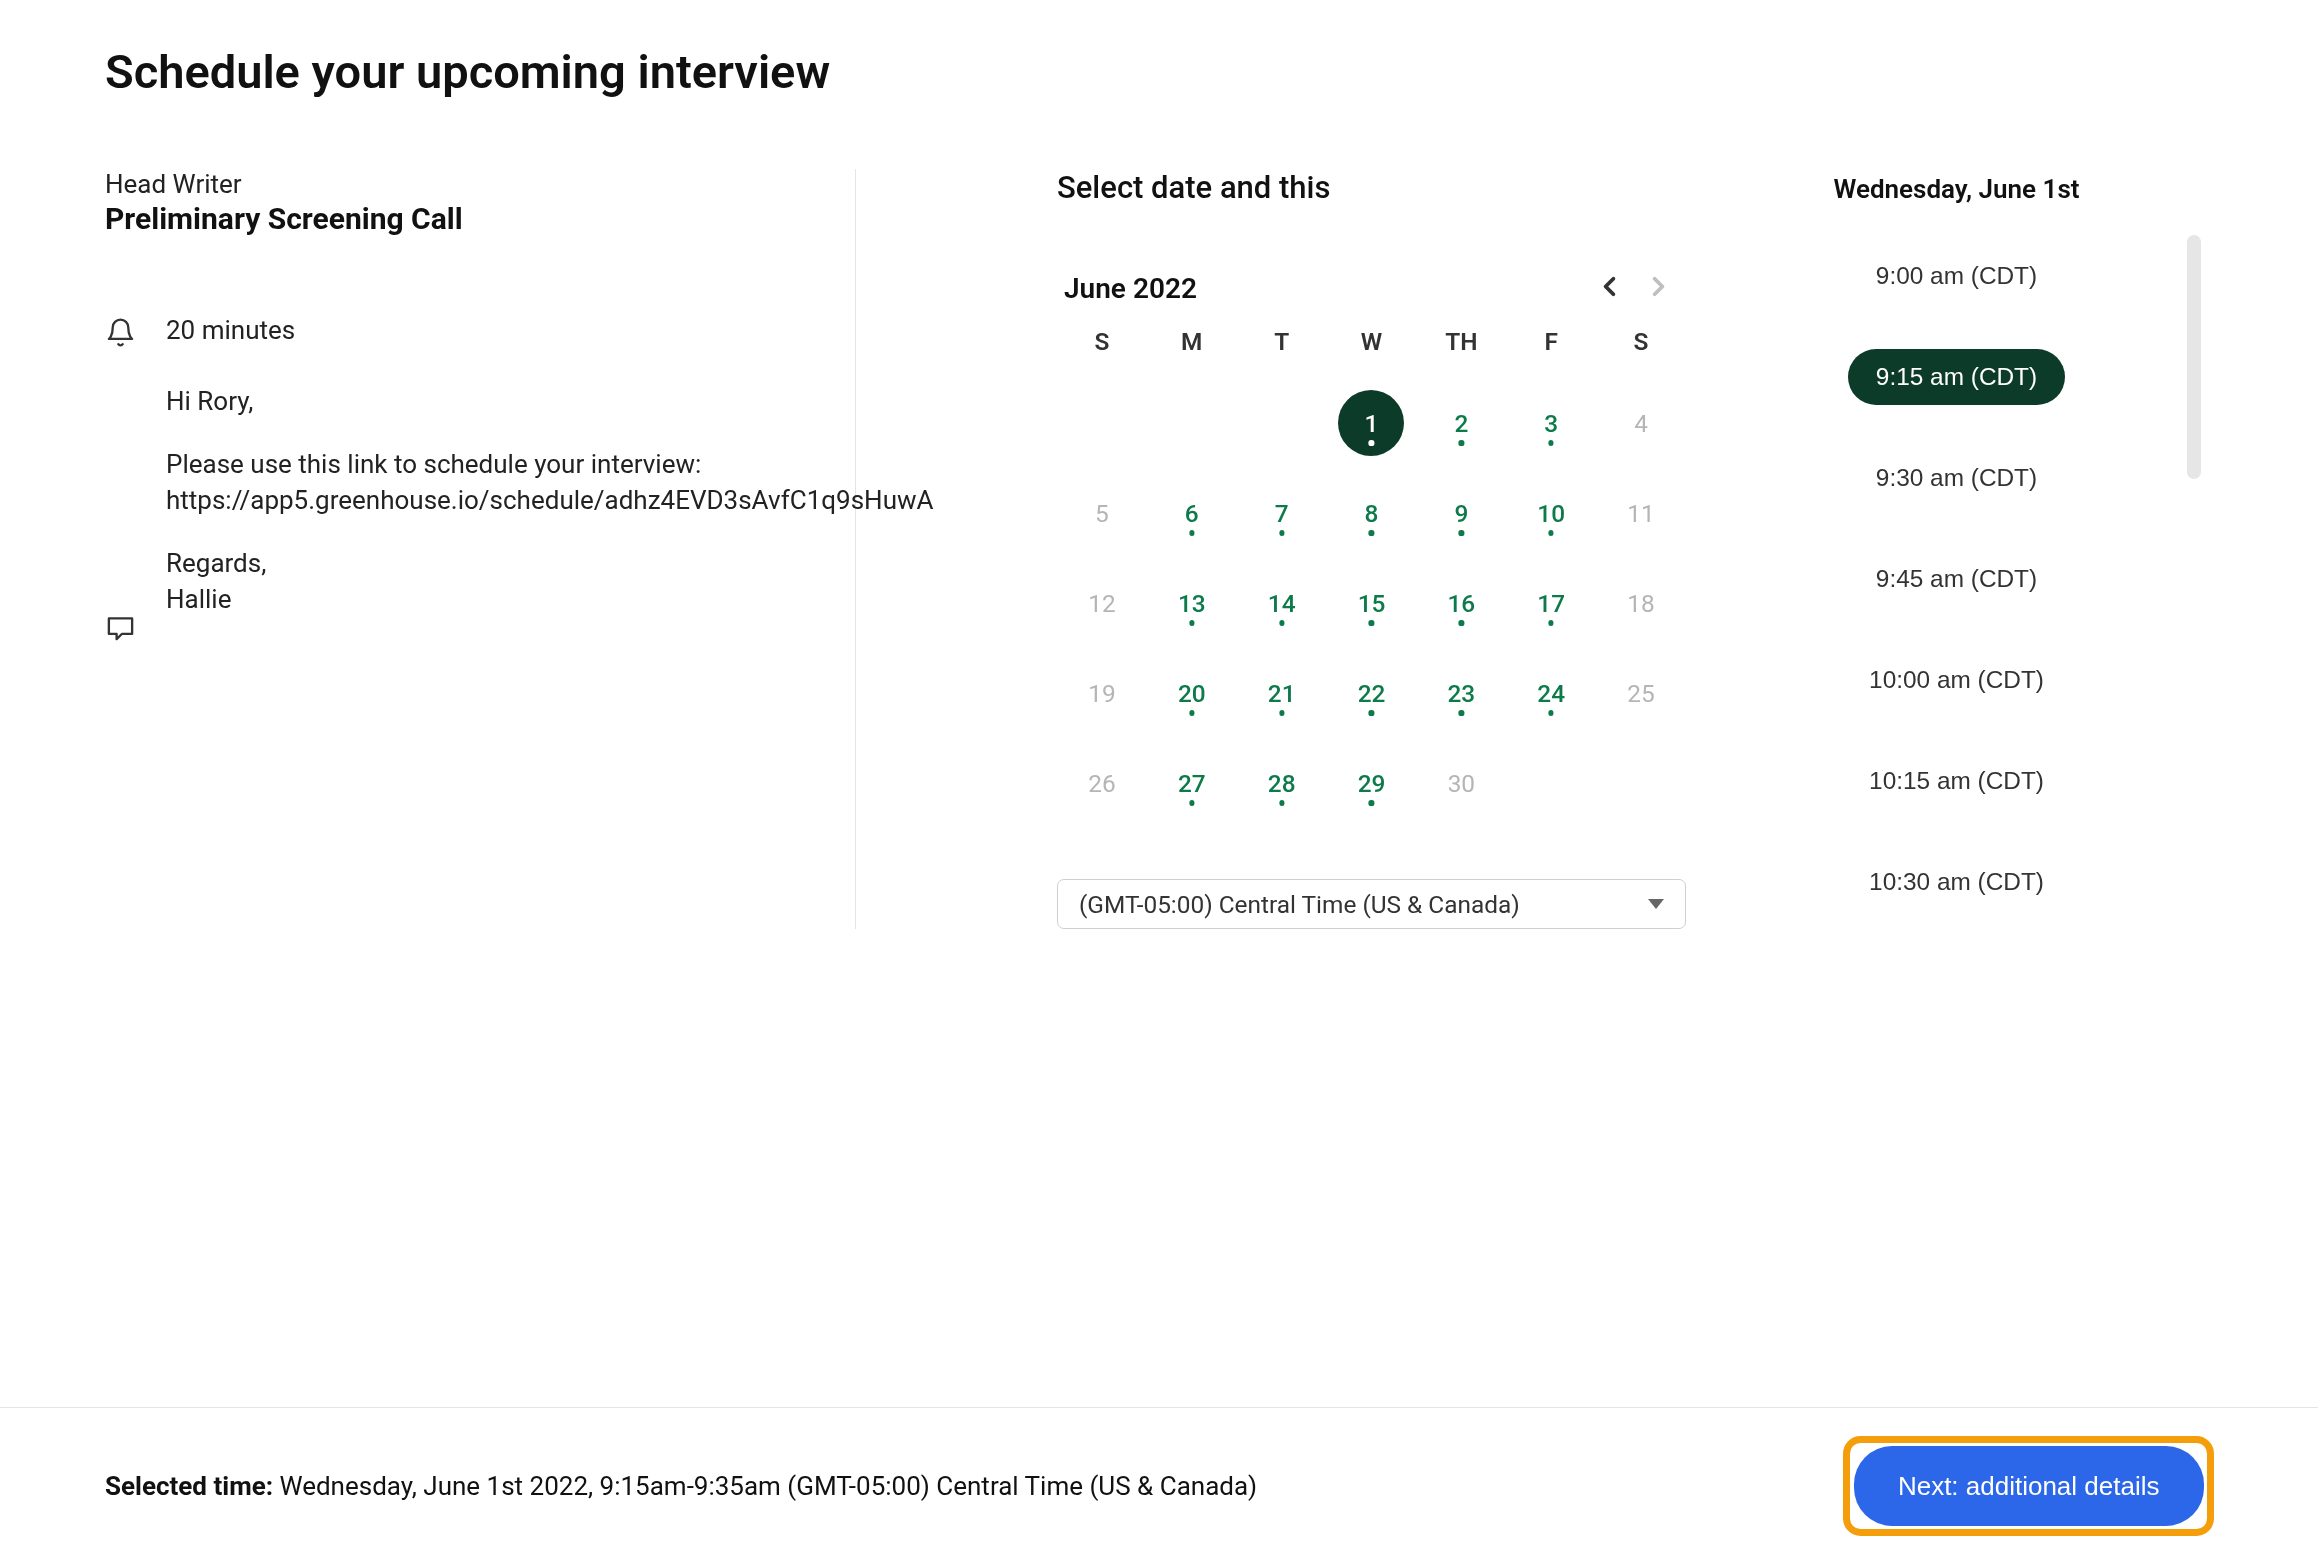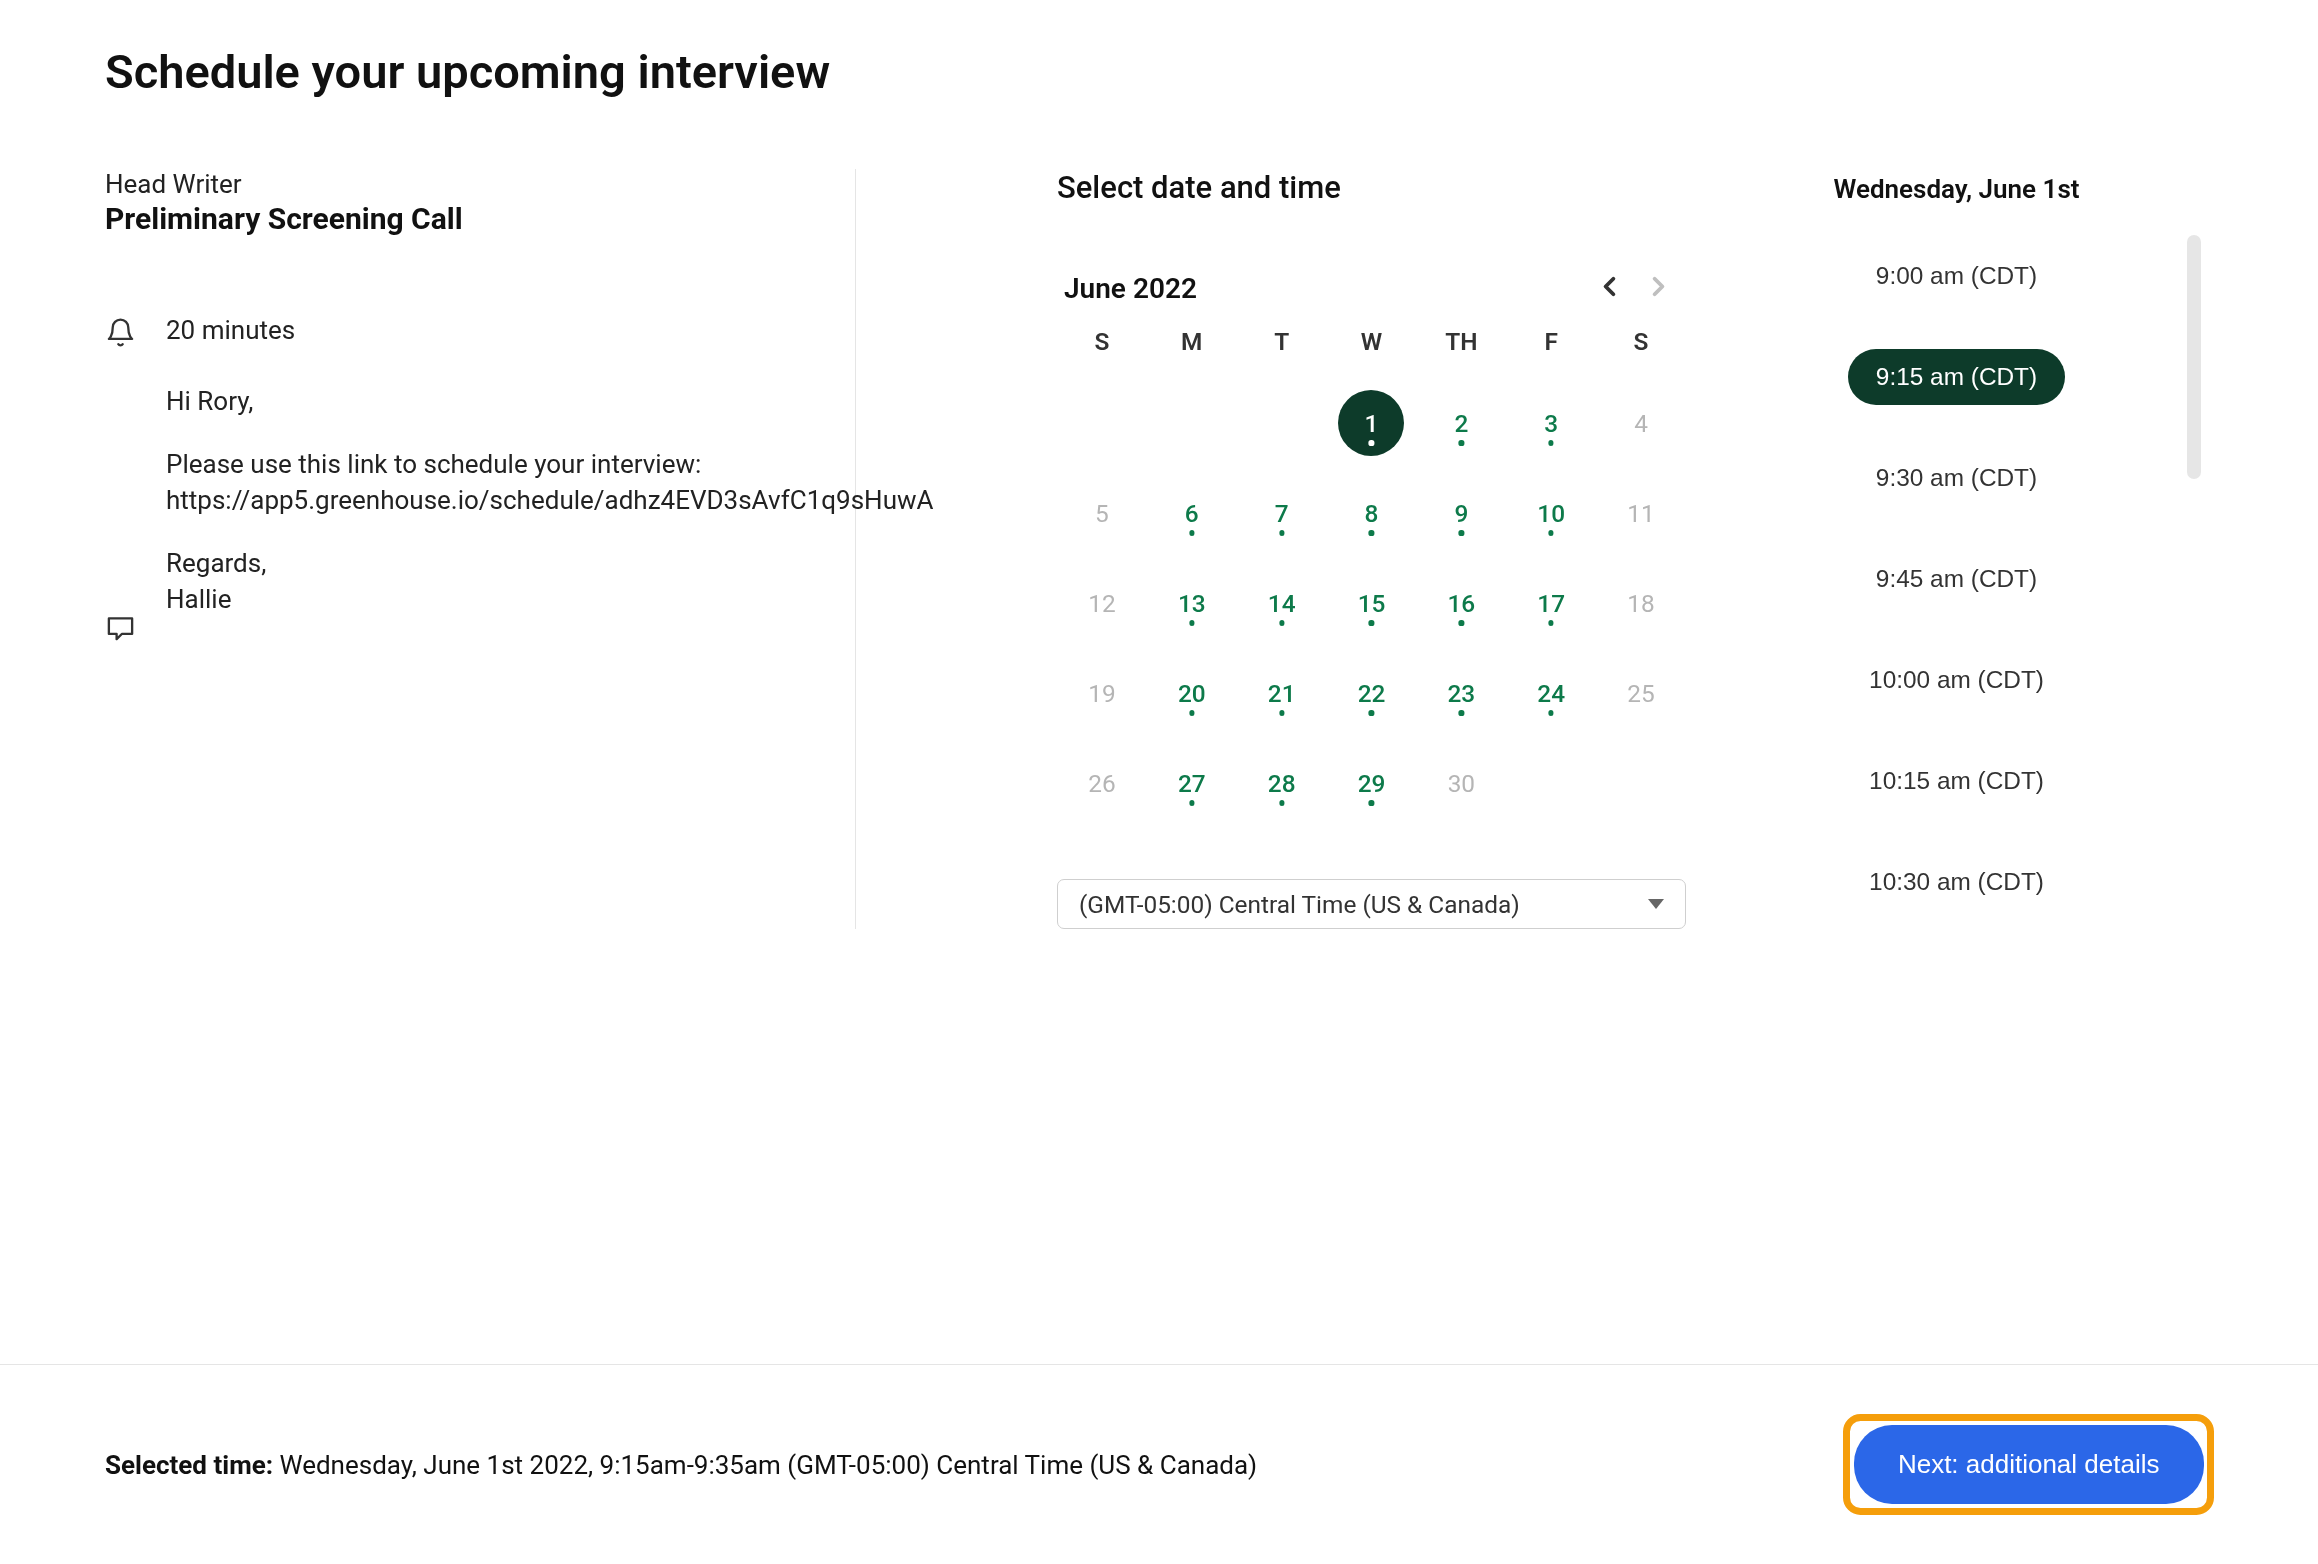"Select date and time" div.section-heading { text: time -> this }
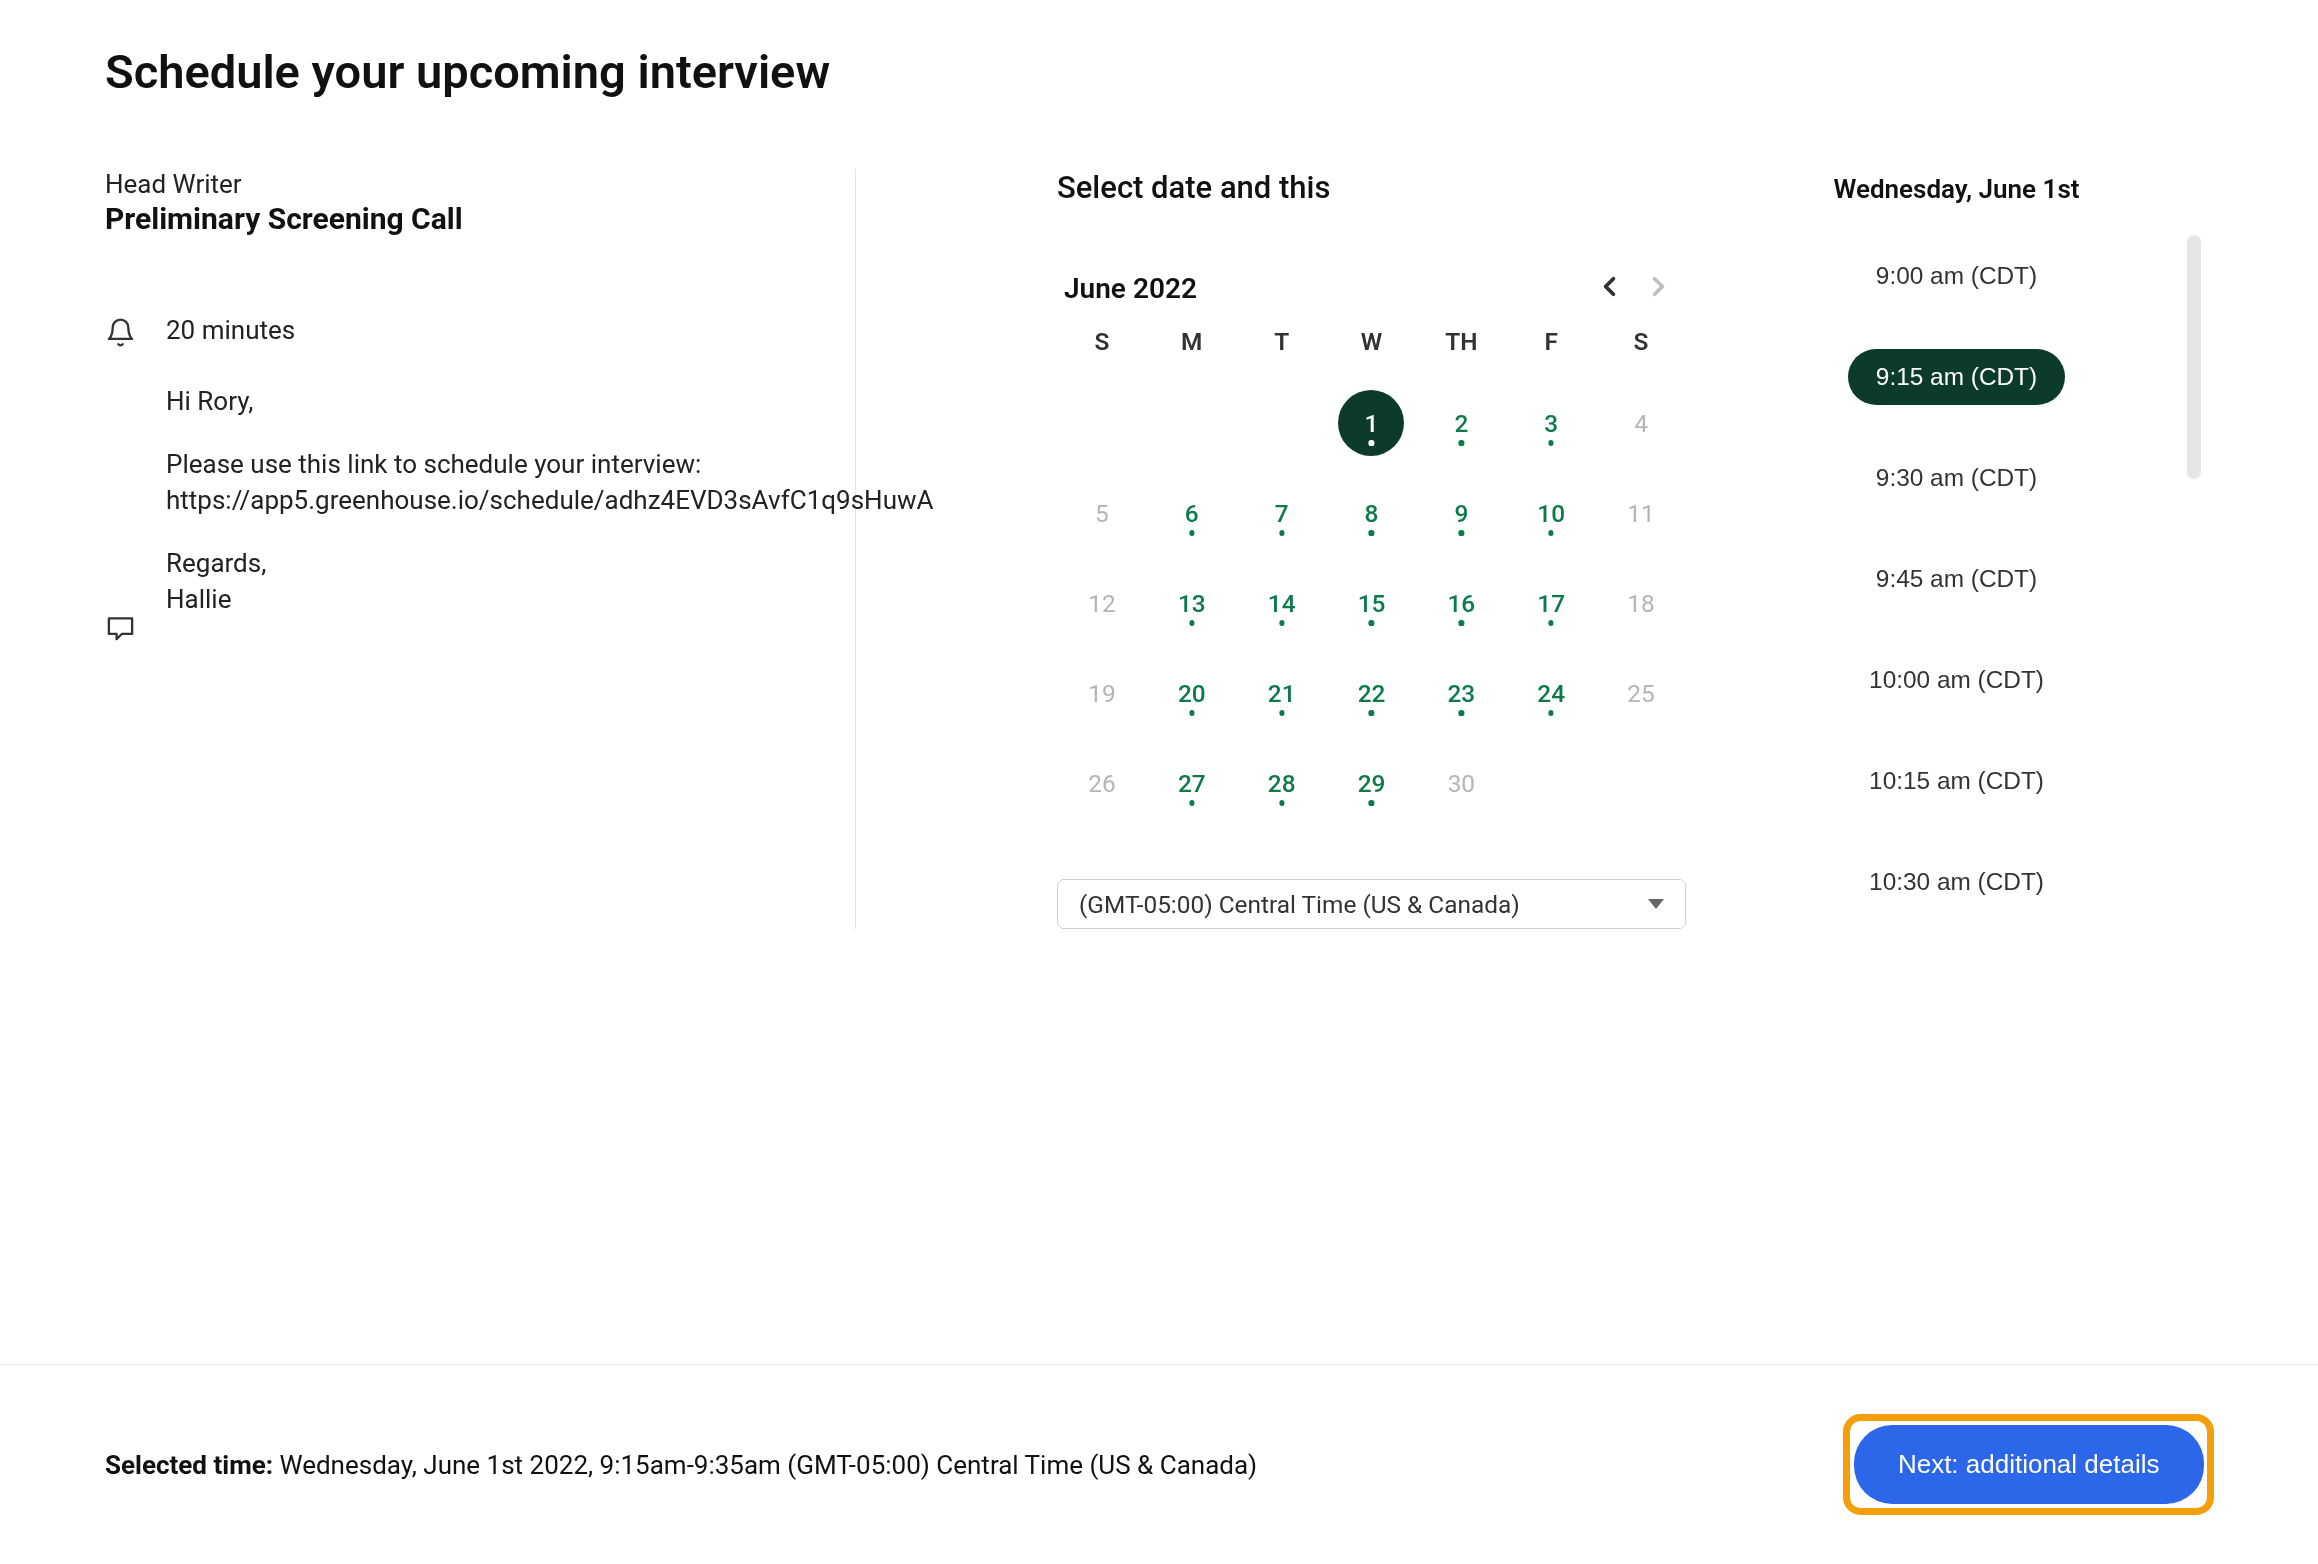"Selected time: Wednesday, June 1st" .footer { height: 200px -> 157px }
